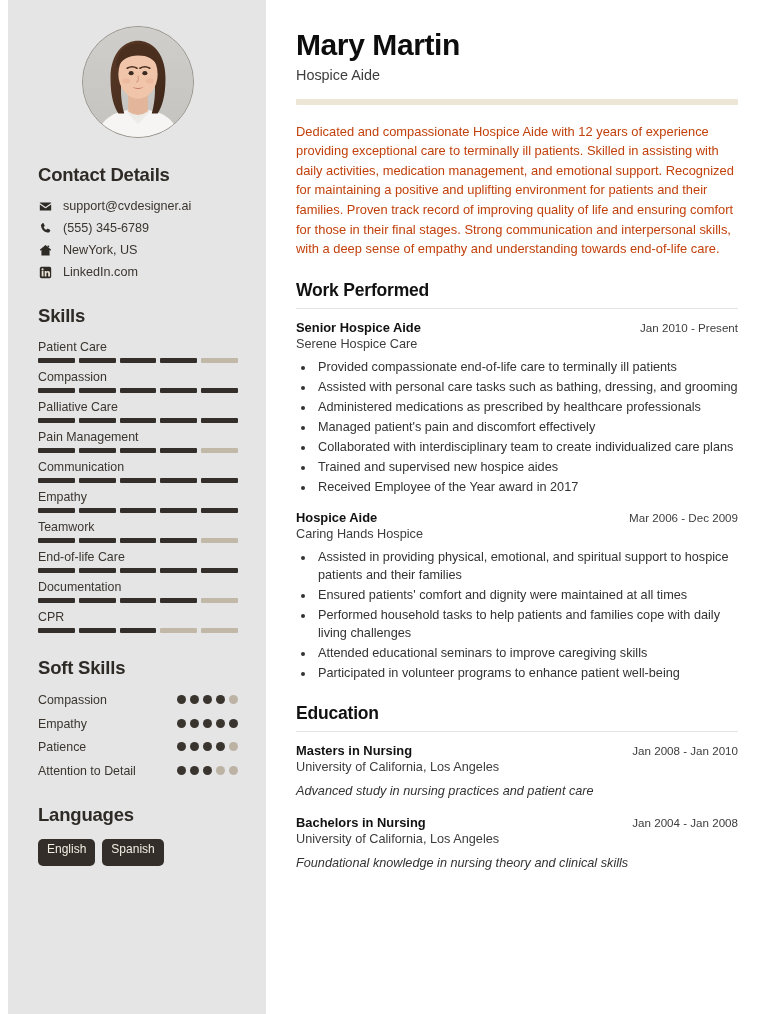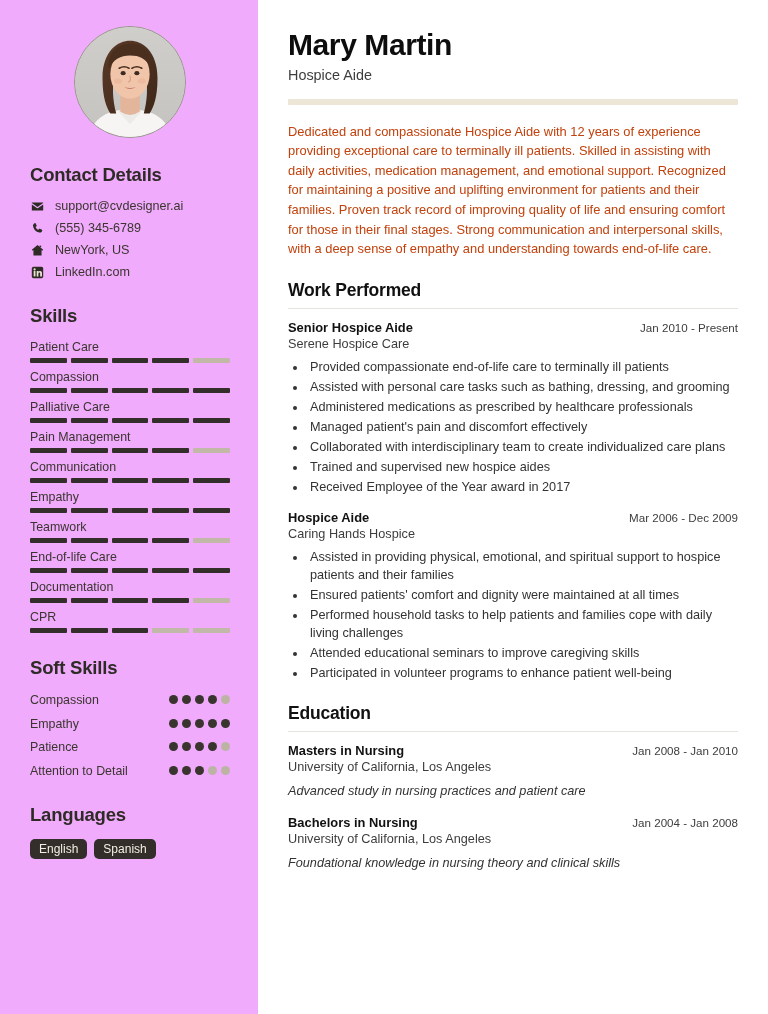"Contact Details" .sidebar { background: #f0abfc -> #e5e5e5; margin-left: none -> 8px }
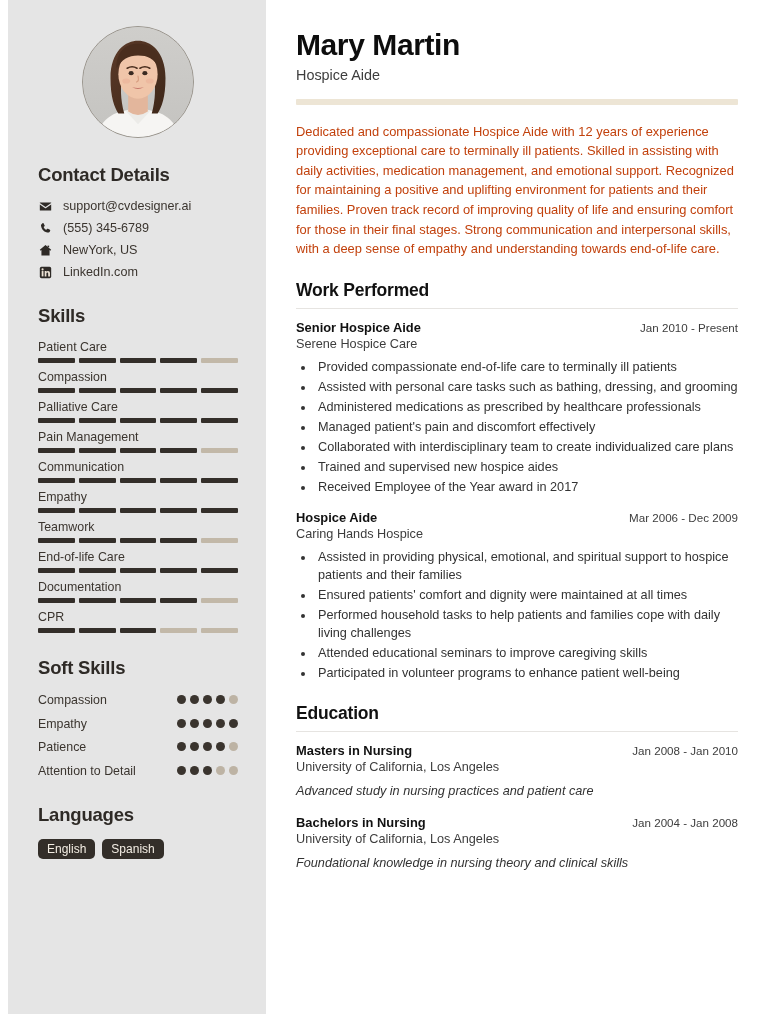"English" .pill { padding: 4px 9px 2px -> 4px 9px 9px }
